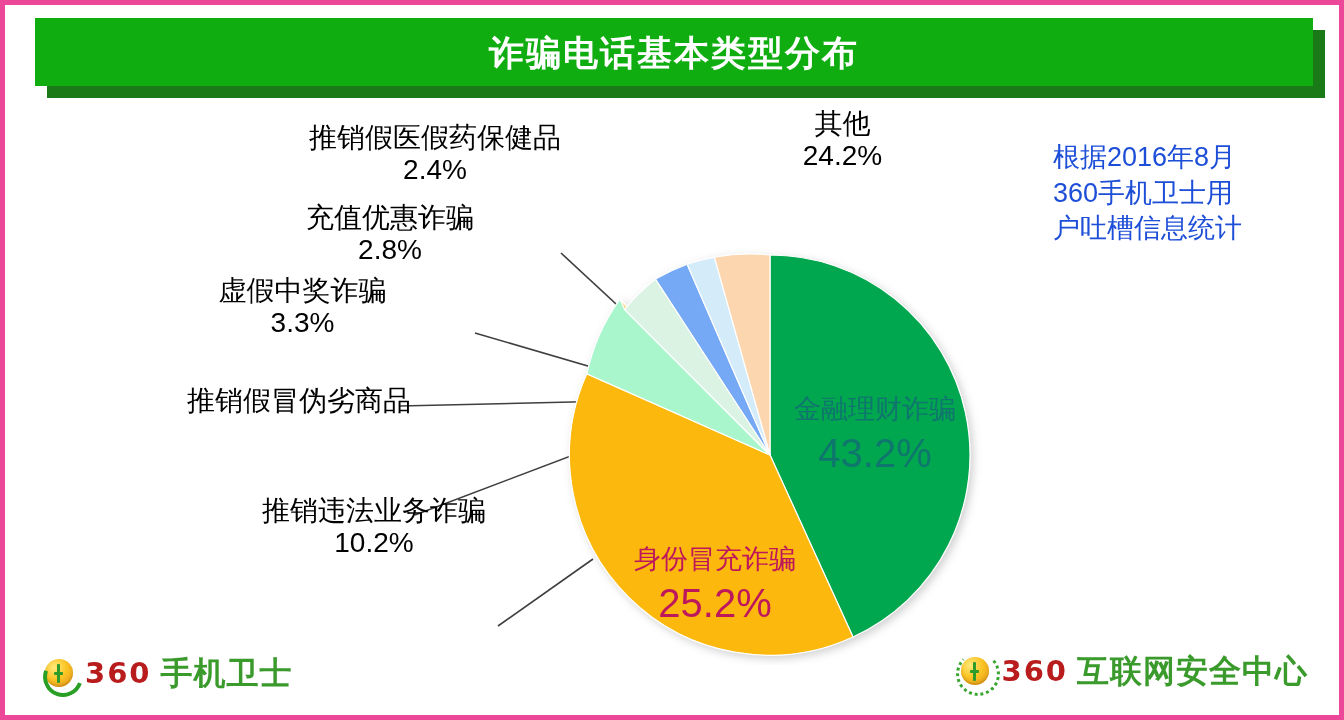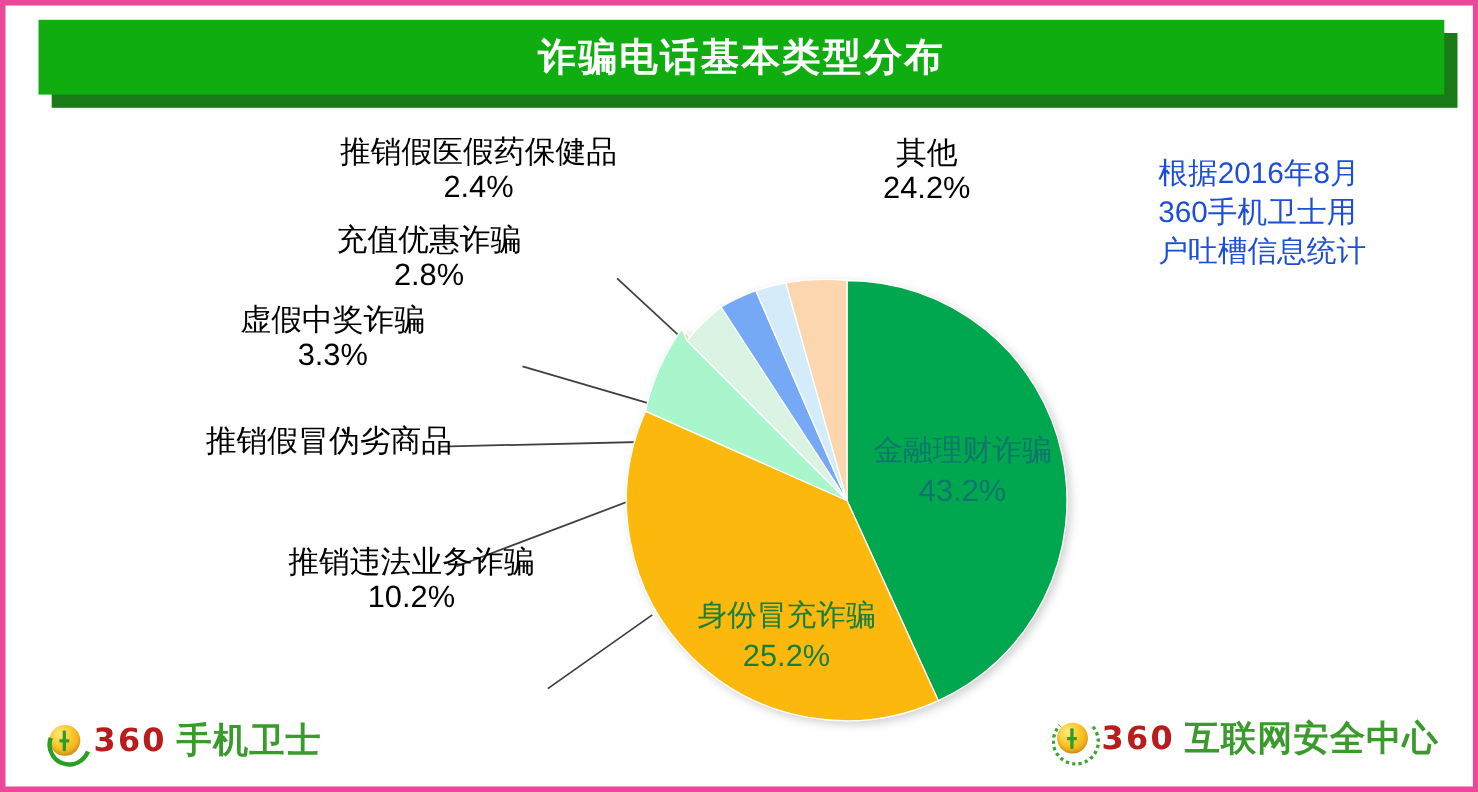"其他" div.slice-label { top: 18px -> 3px }
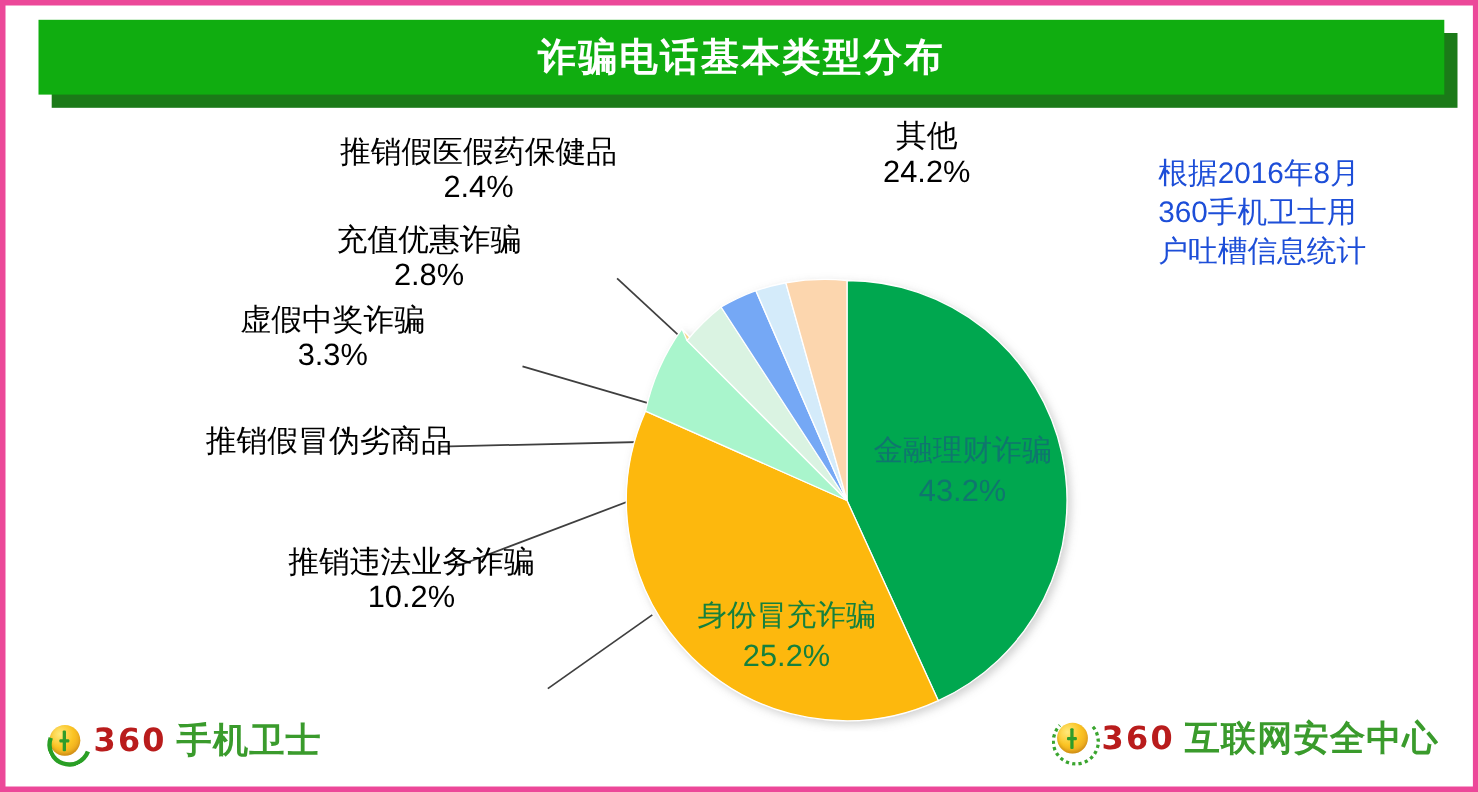"43.2%" .inner-label .pct { font-size: 28px -> 40px }
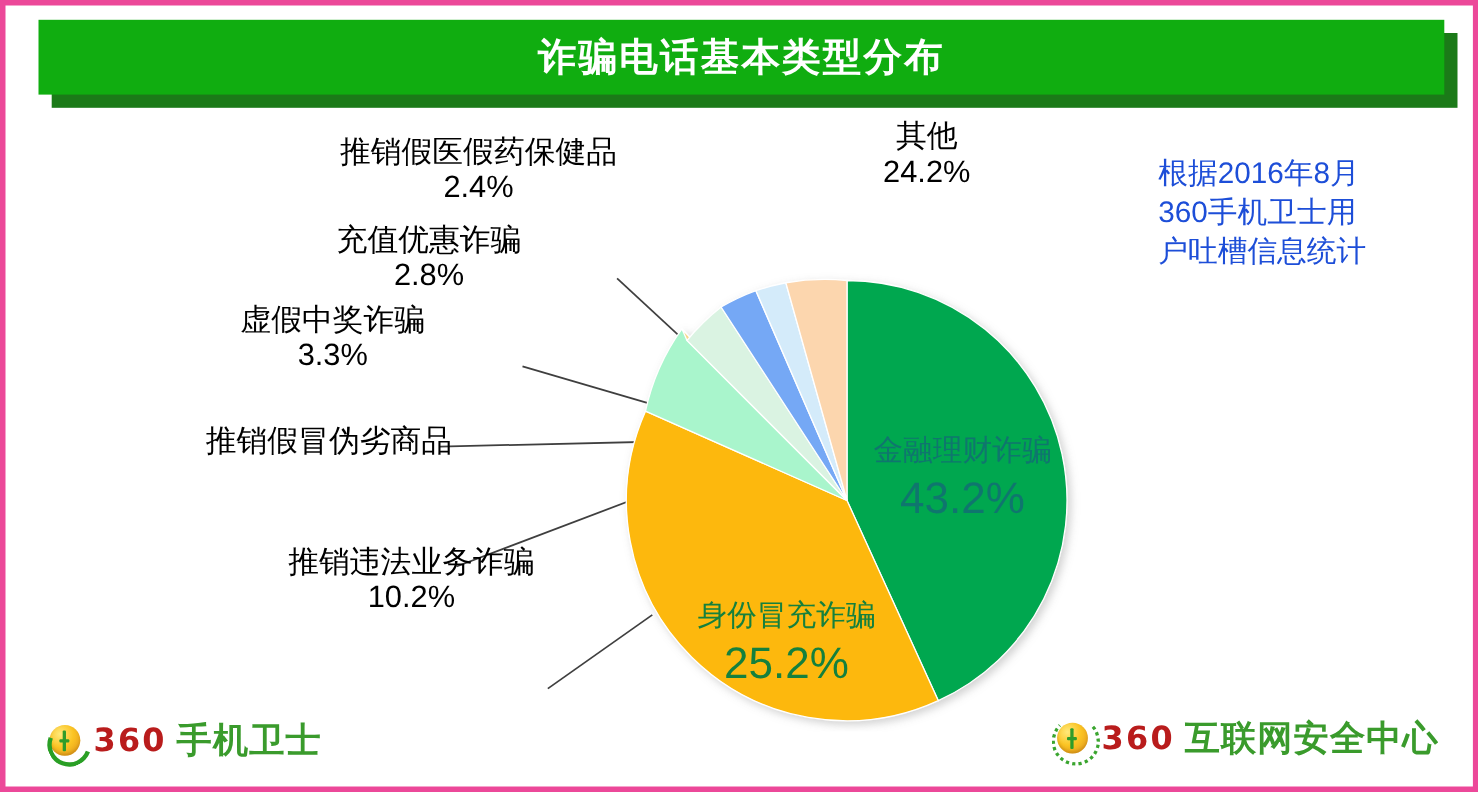"身份冒充诈骗" .inner-orange { color: #15803d -> #be185d }
